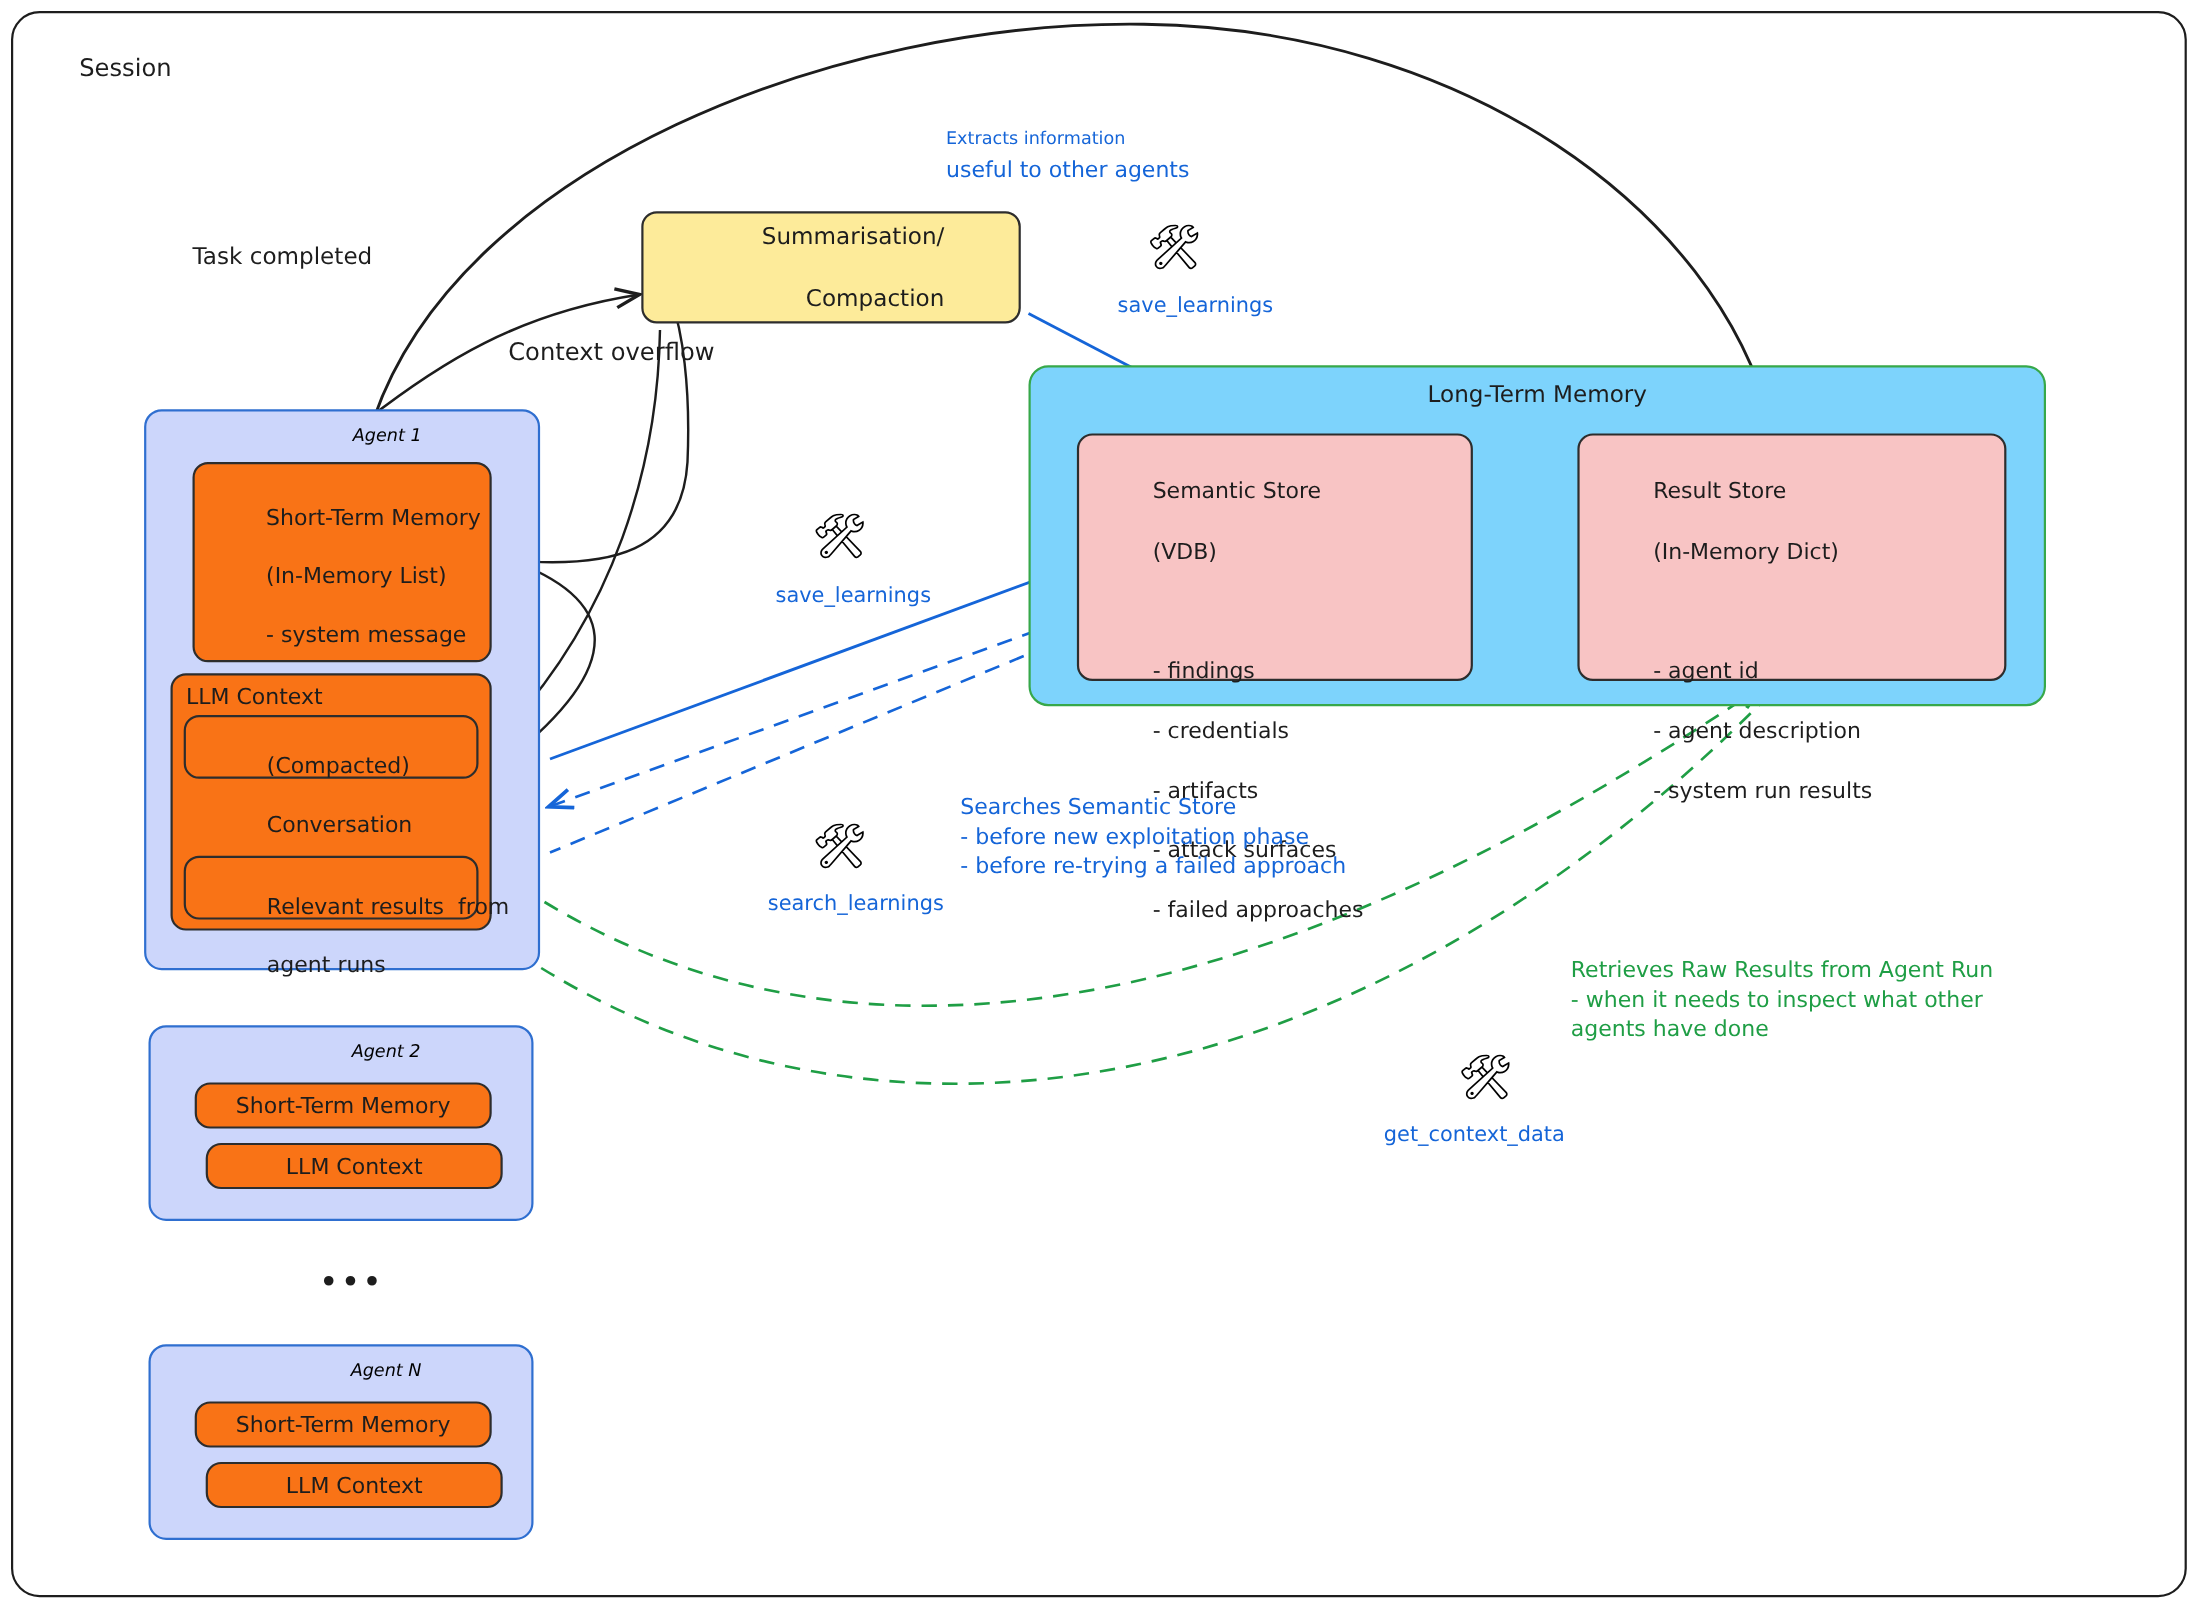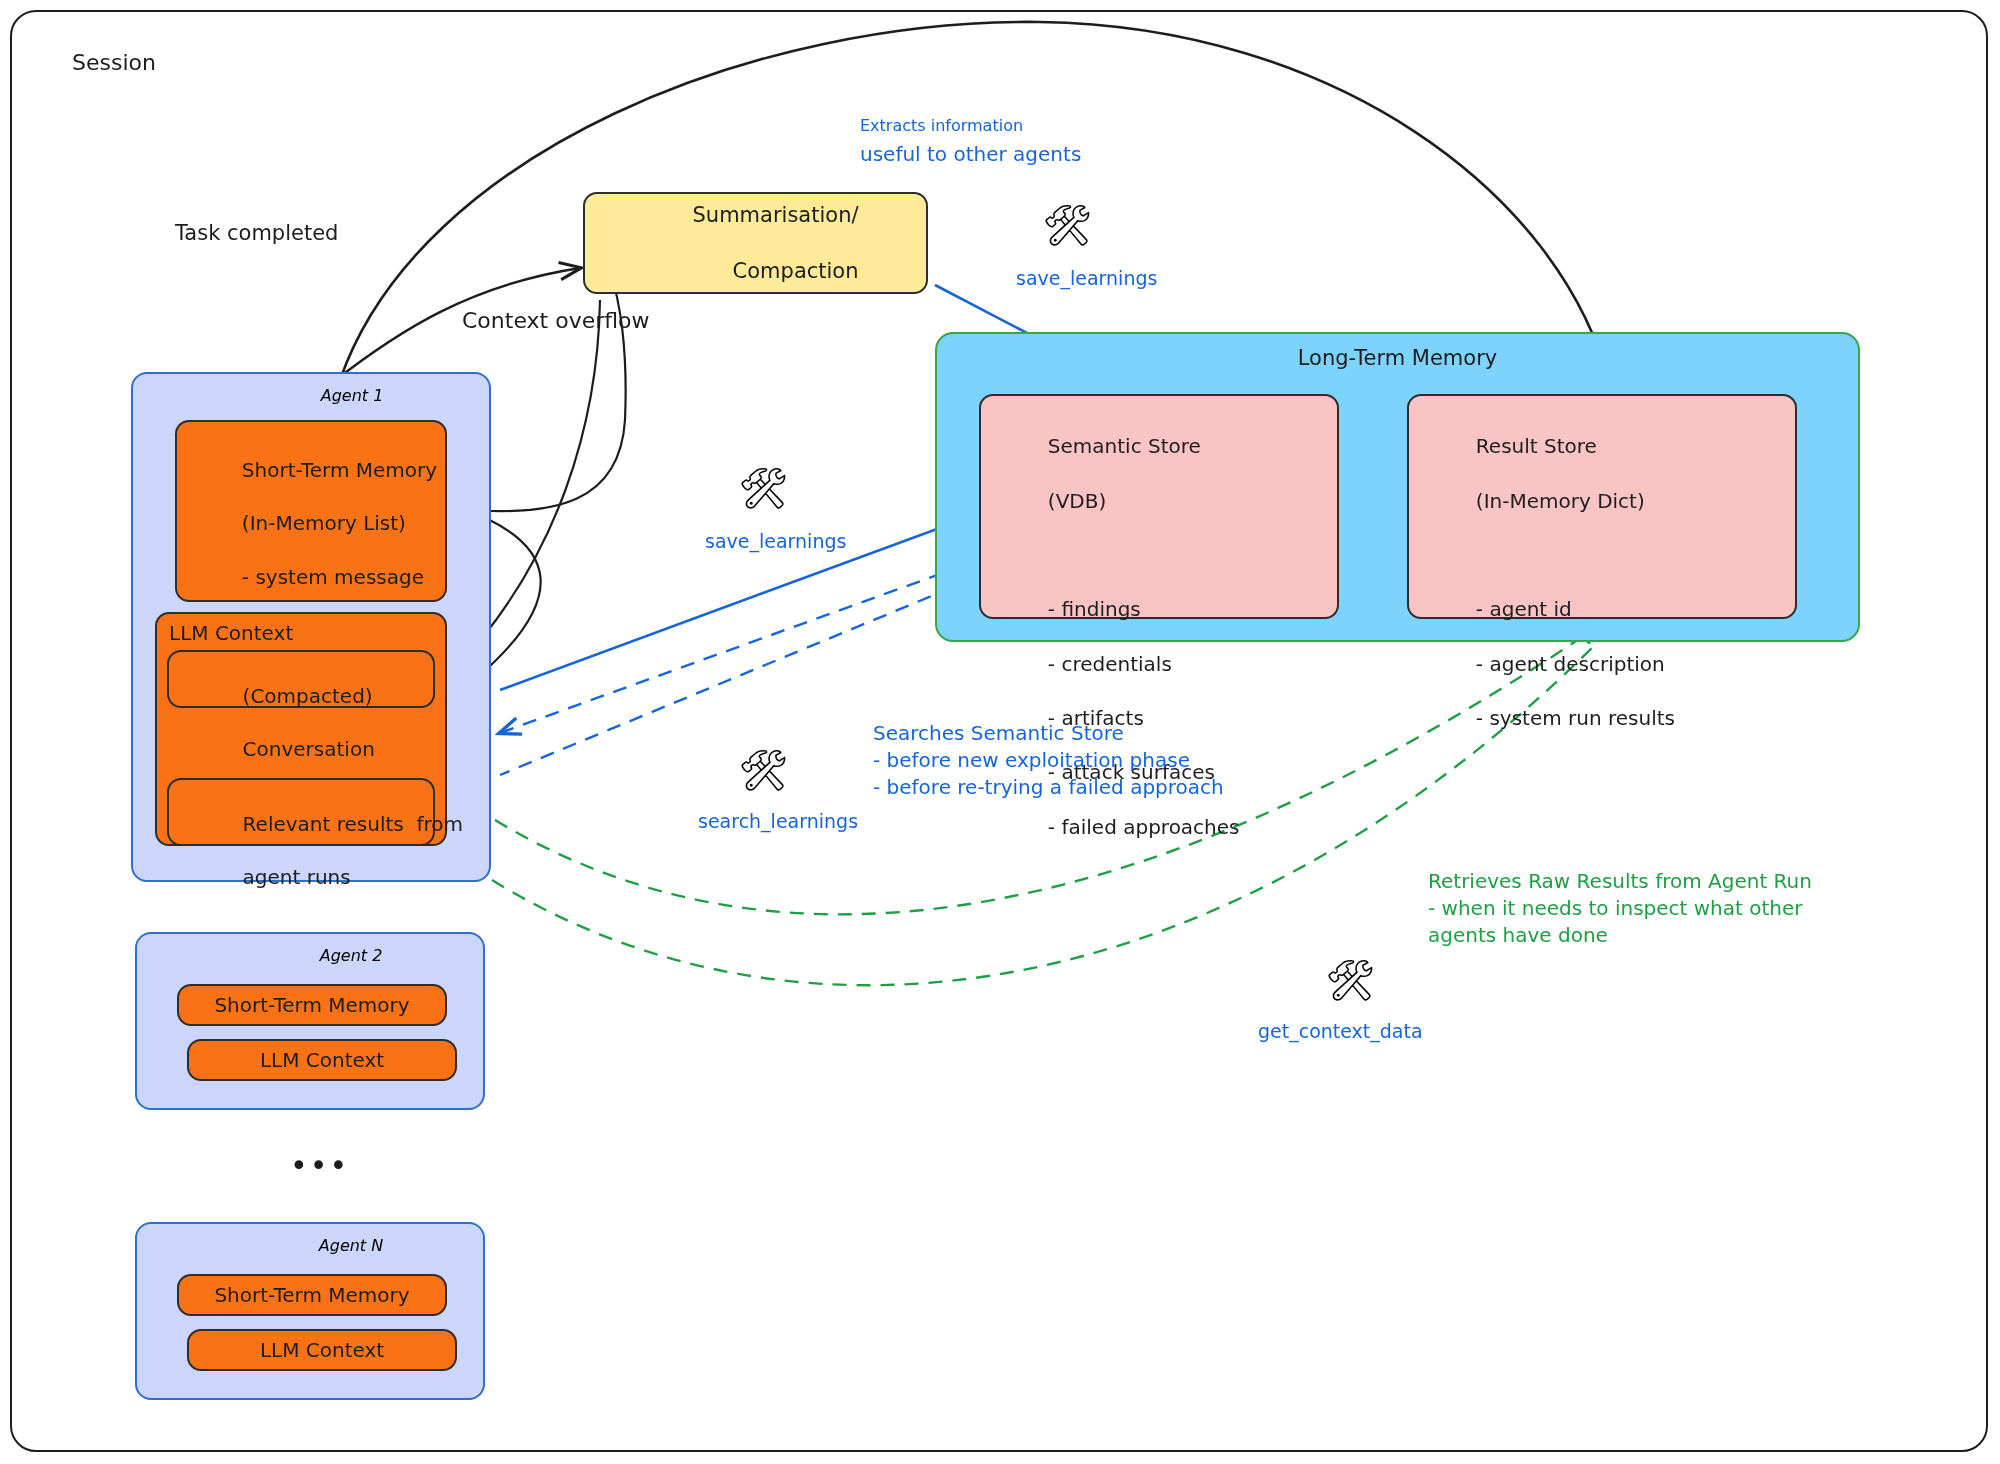"Result Store" div.store-box { left: 470px -> 497px }
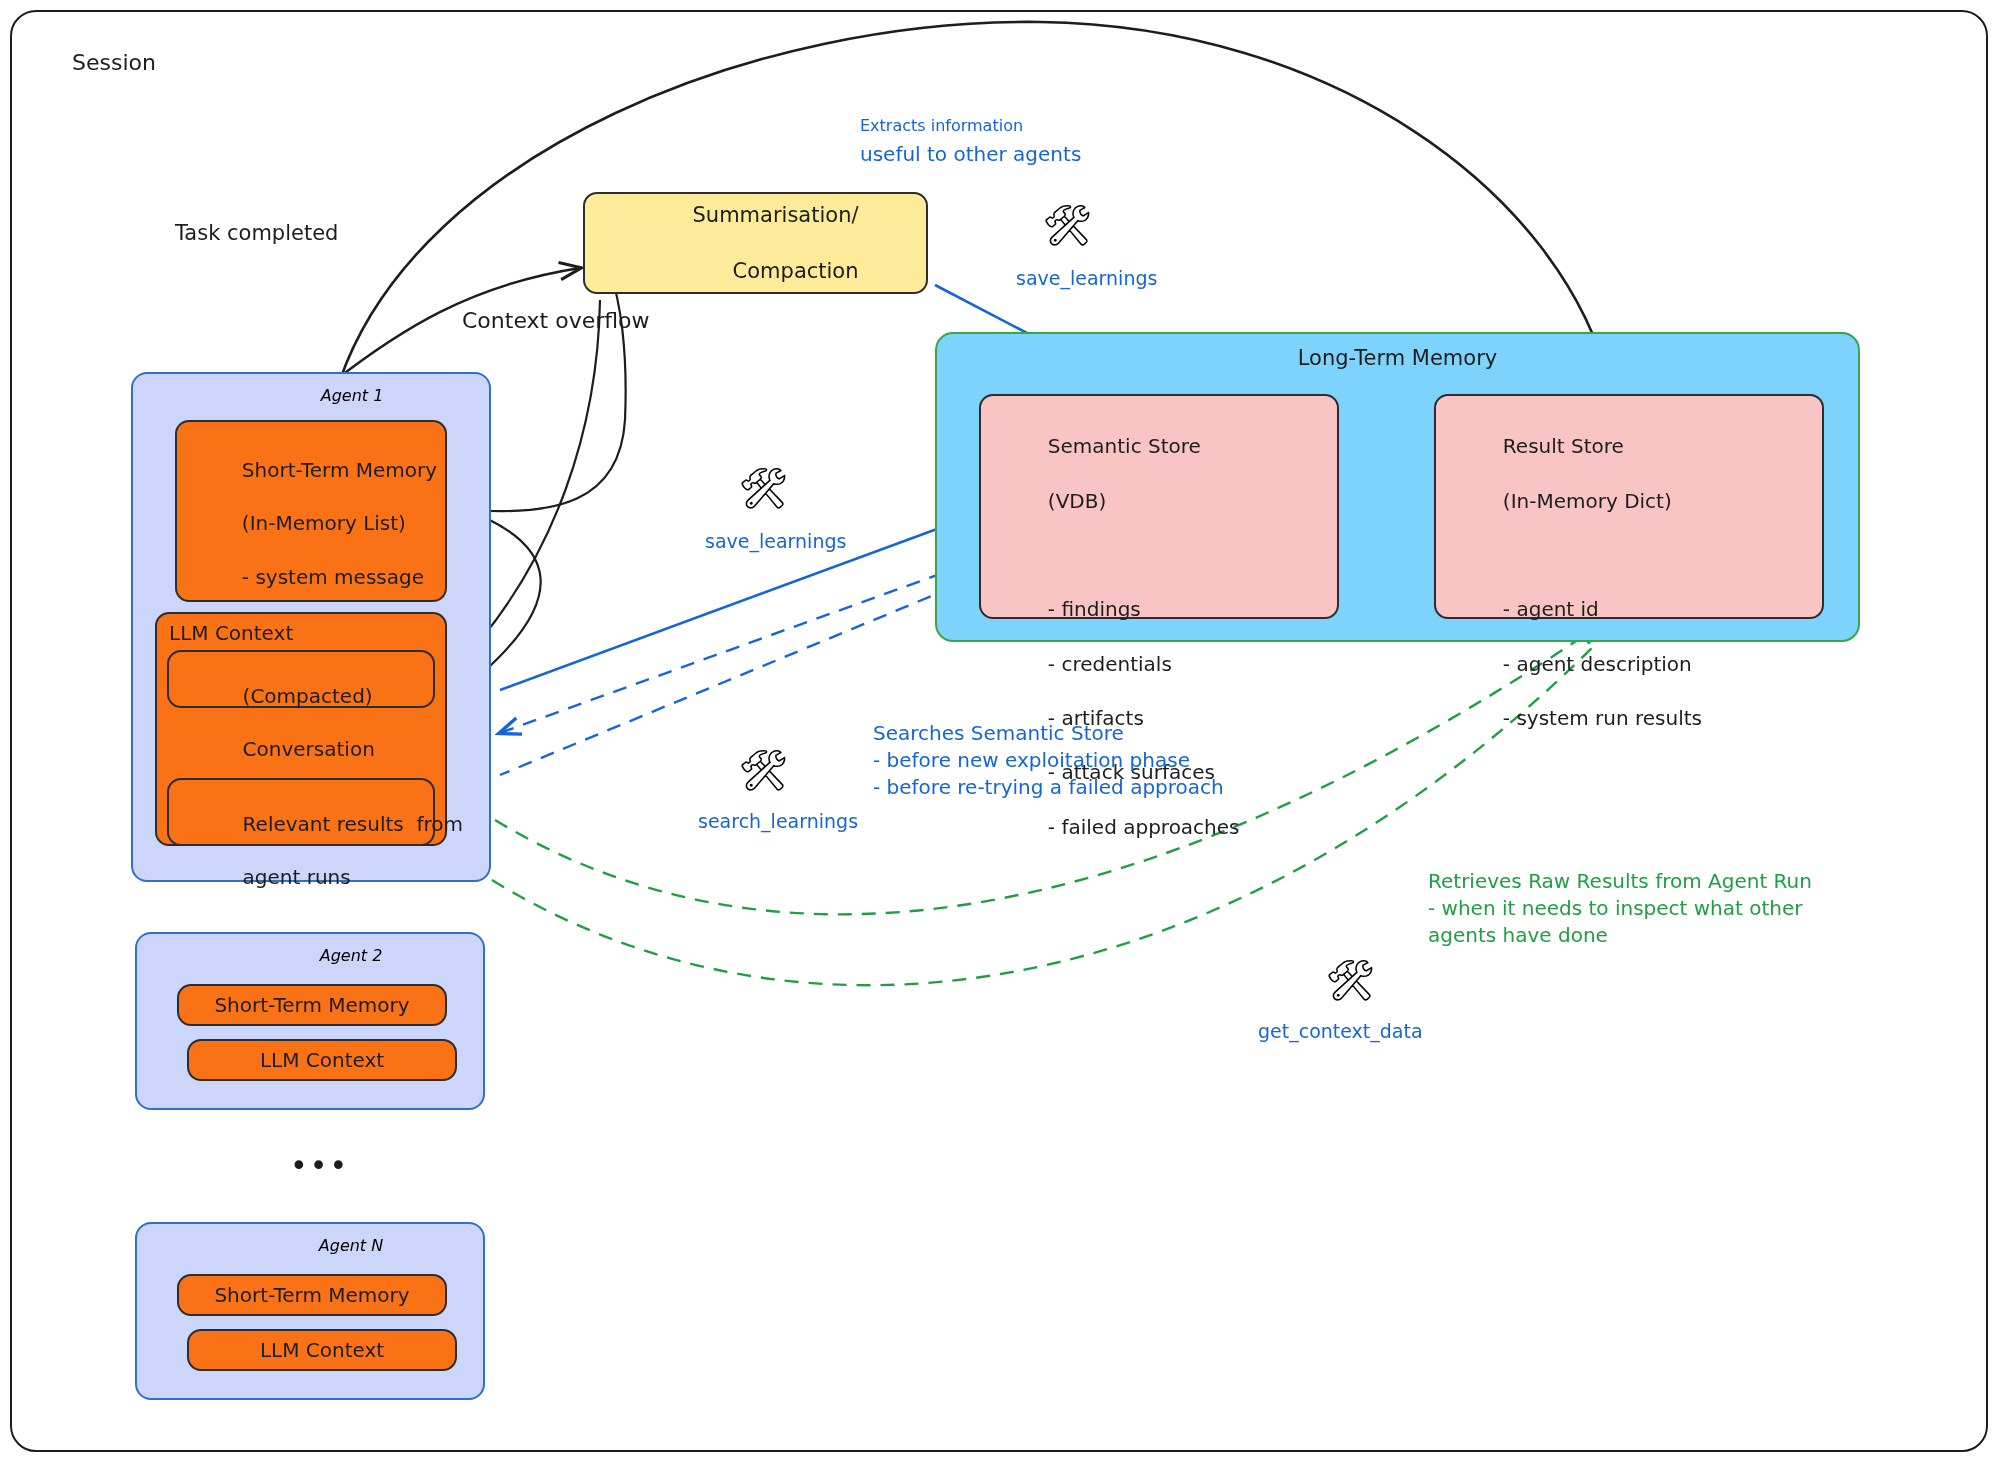"Relevant results from" div.mem-box { height: 68px -> 58px }
